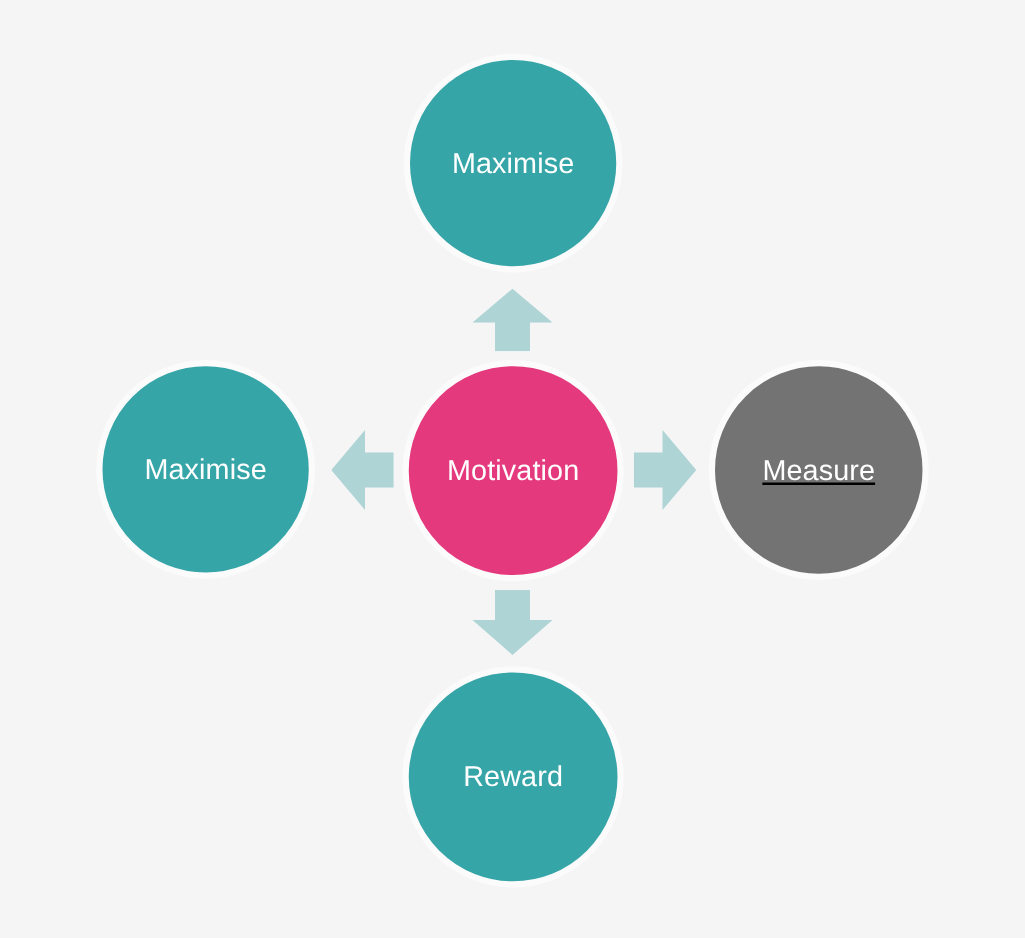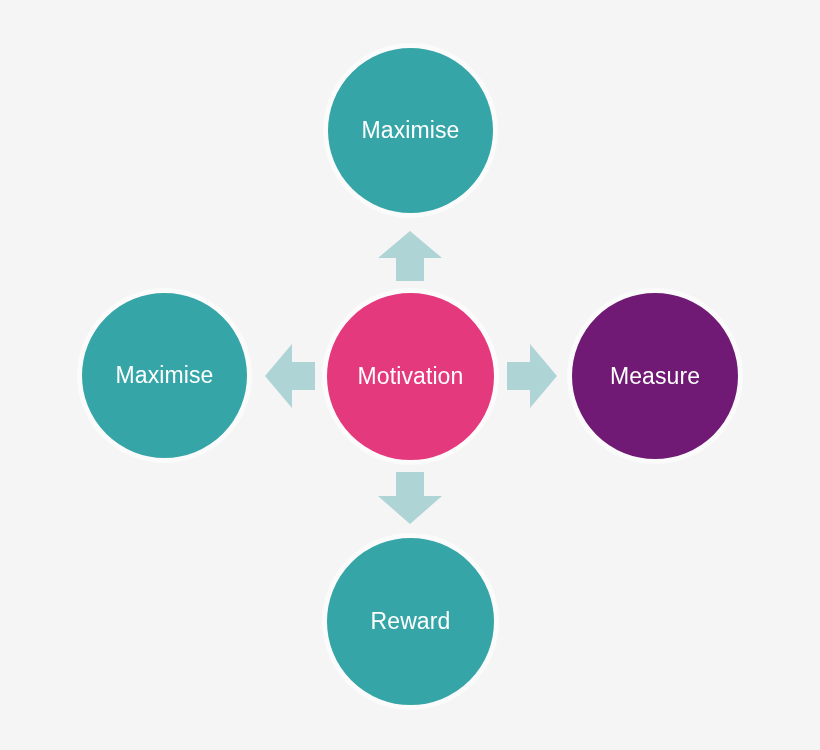"Measure" div.node { background: #701a75 -> #737373; text-decoration: none -> underline }
